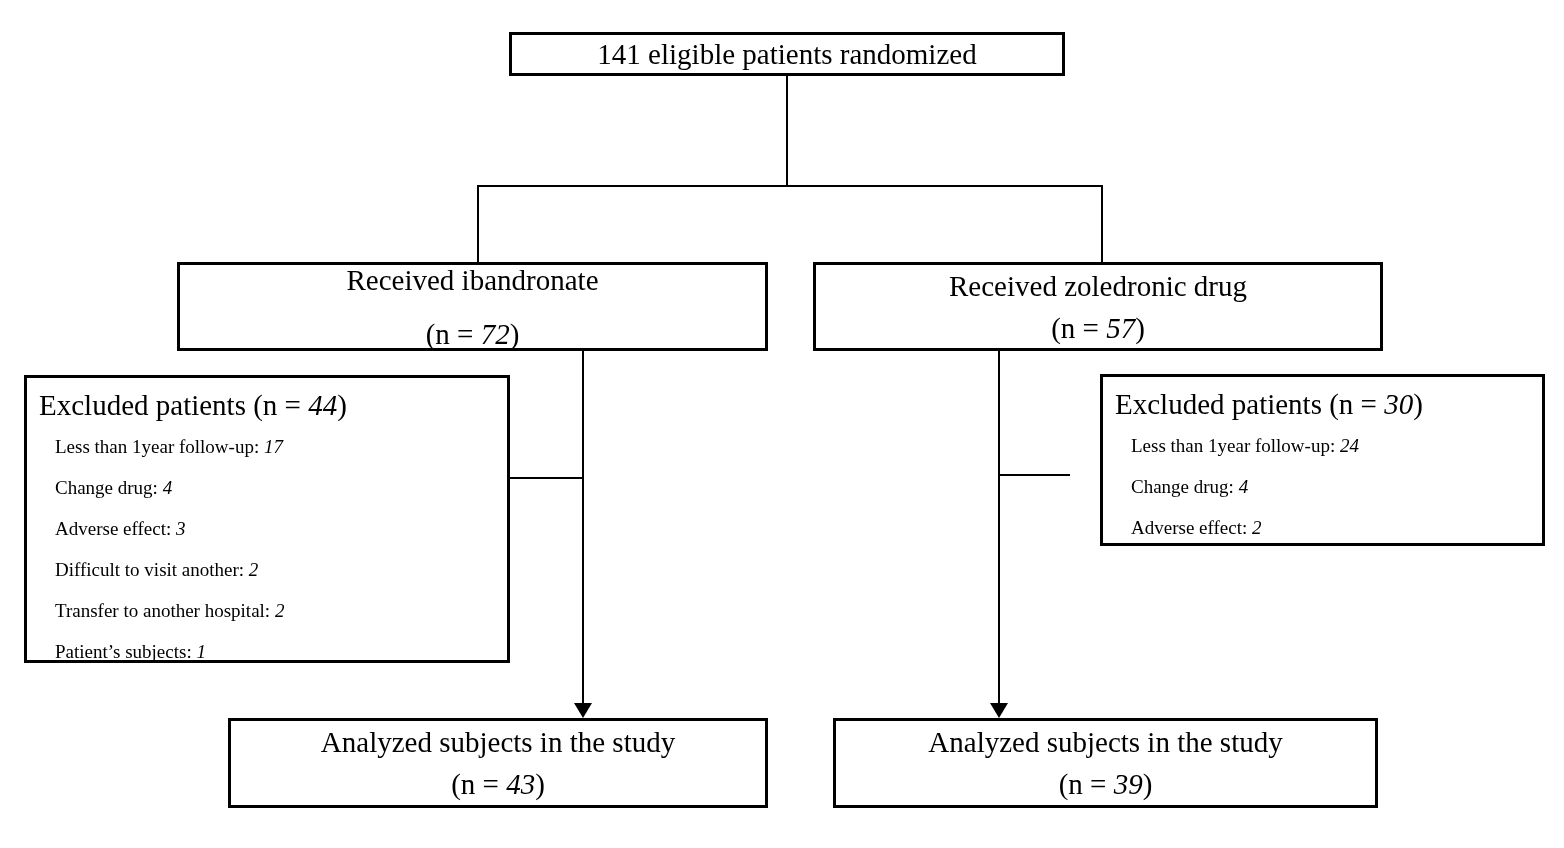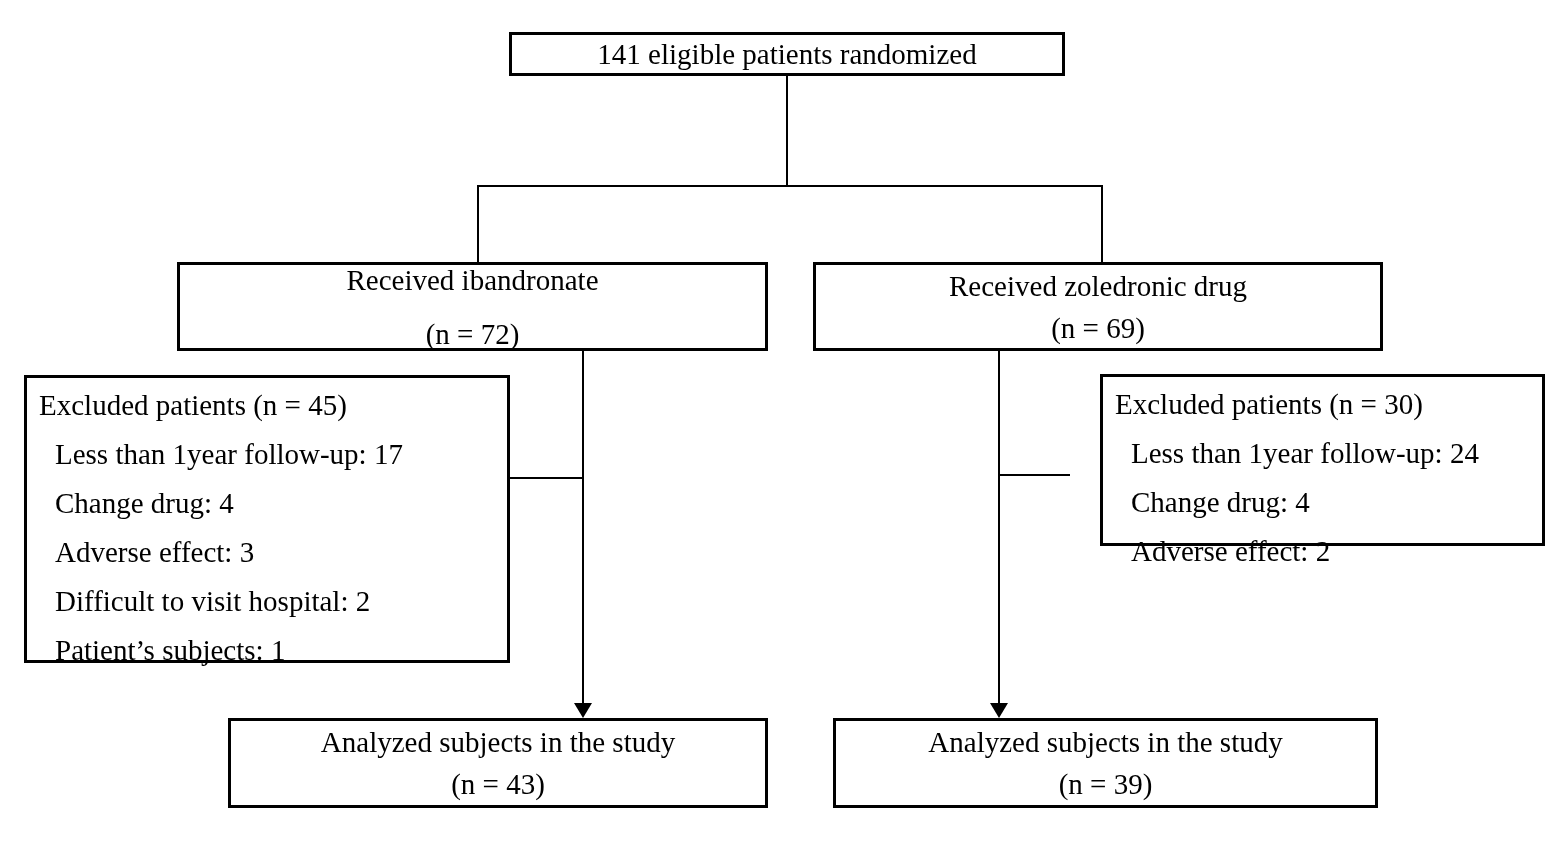"72" .num { font-style: none -> italic }
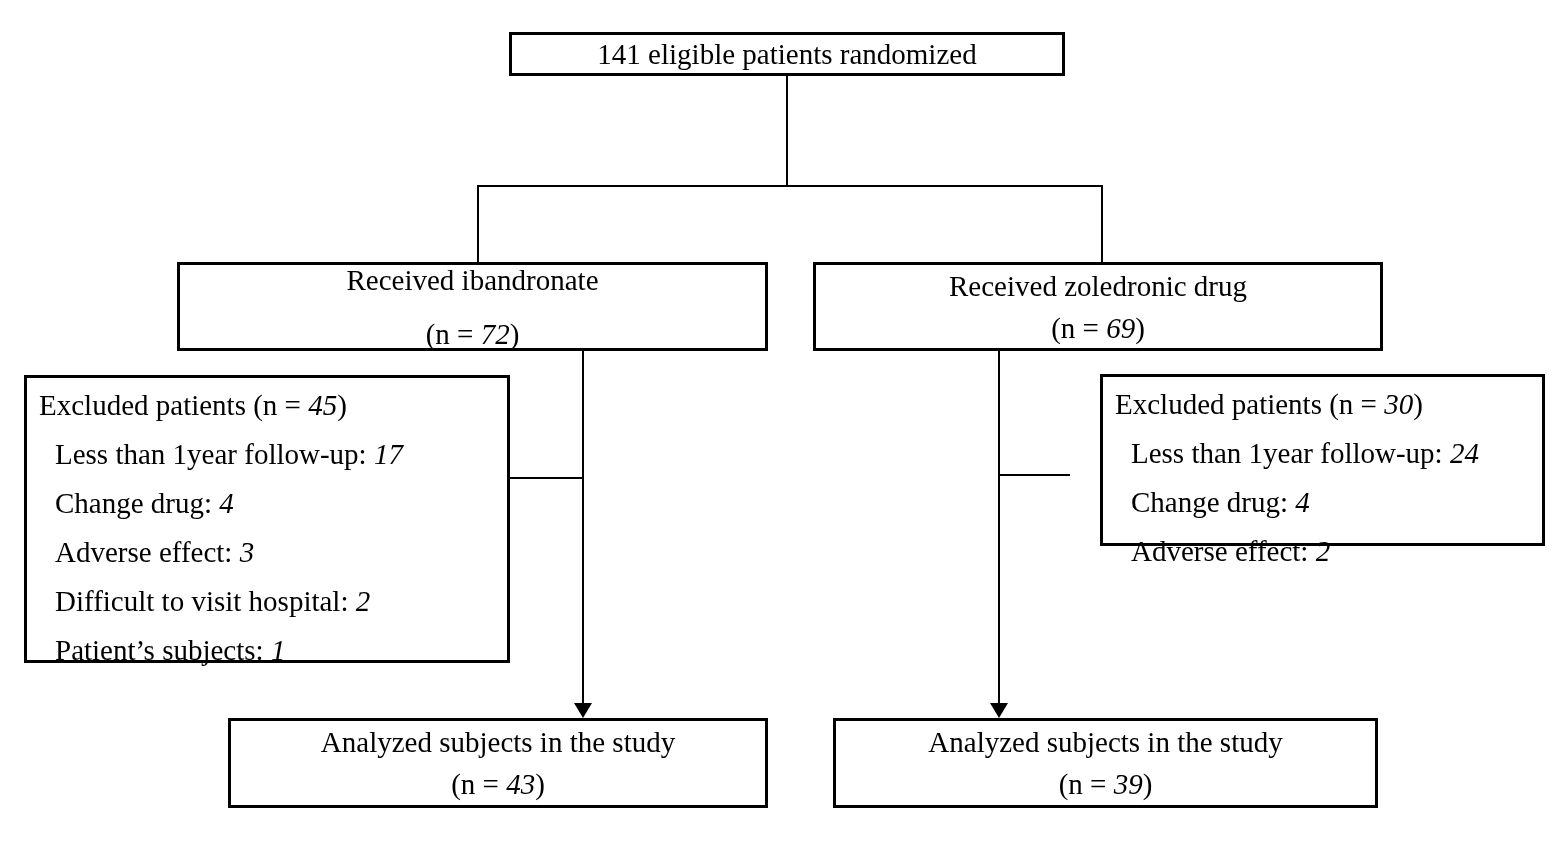"69" span.num { text: 69 -> 57 }
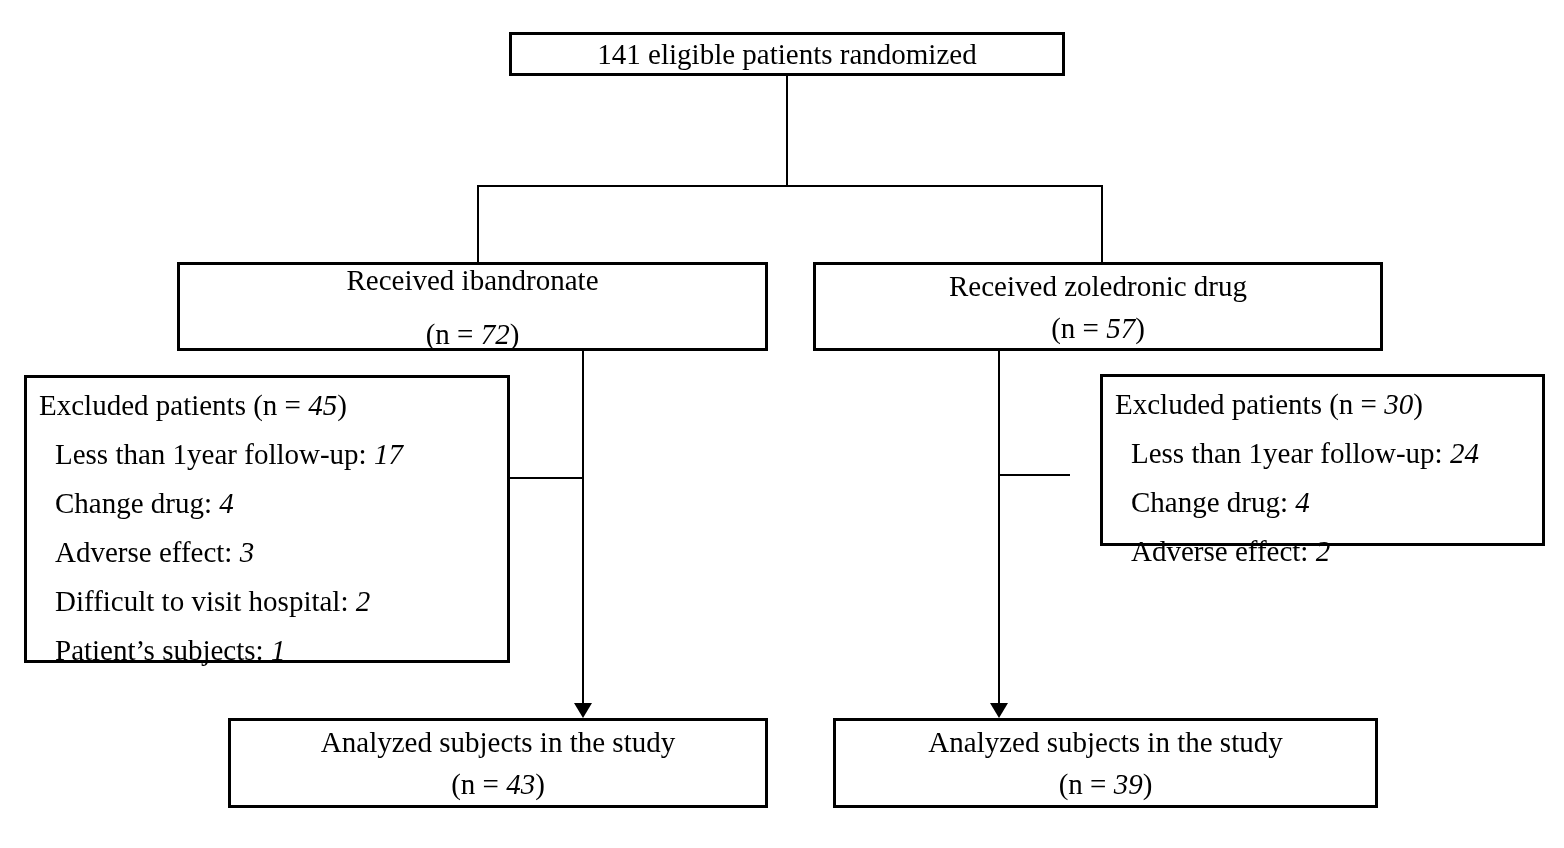"45" span.num { text: 45 -> 44 }
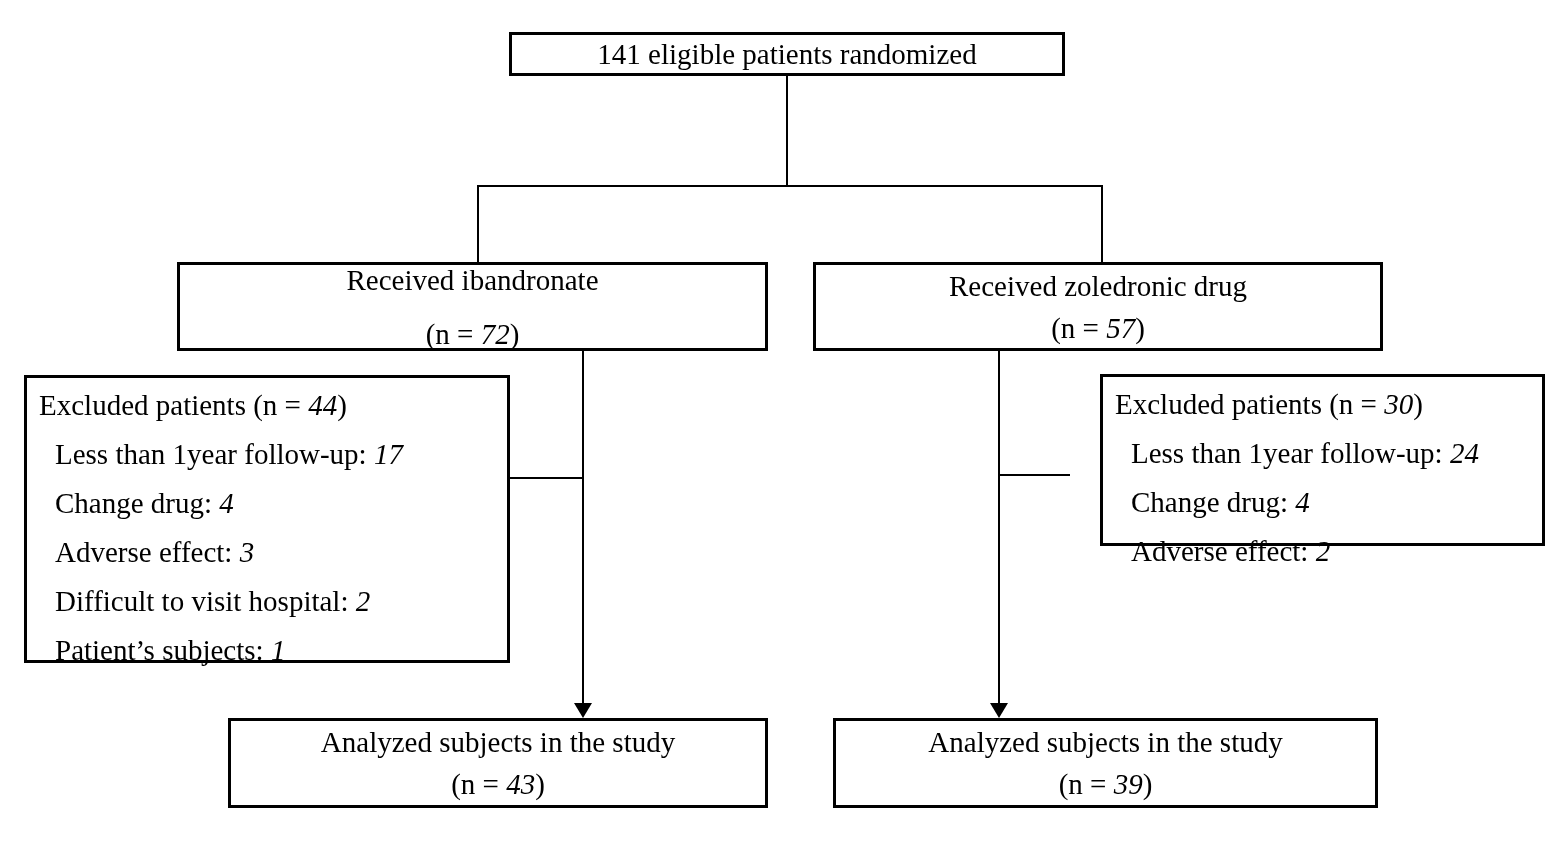"Less than 1year follow-up: 17" .ex-item { font-size: 29px -> 19px; margin-top: 8px -> none }
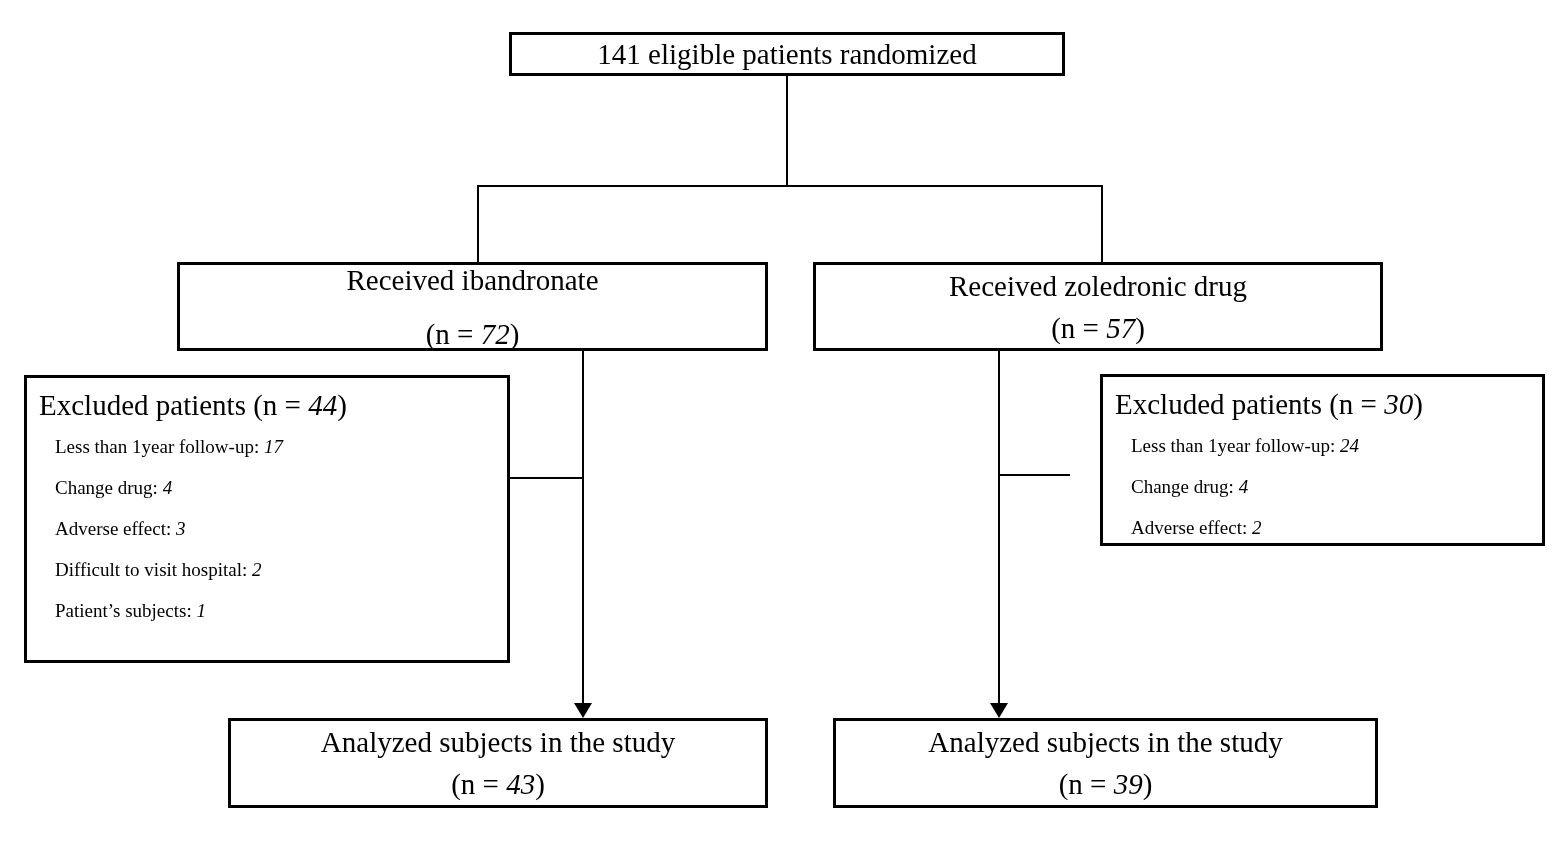"Difficult to visit hospital:" span { text: hospital -> another }
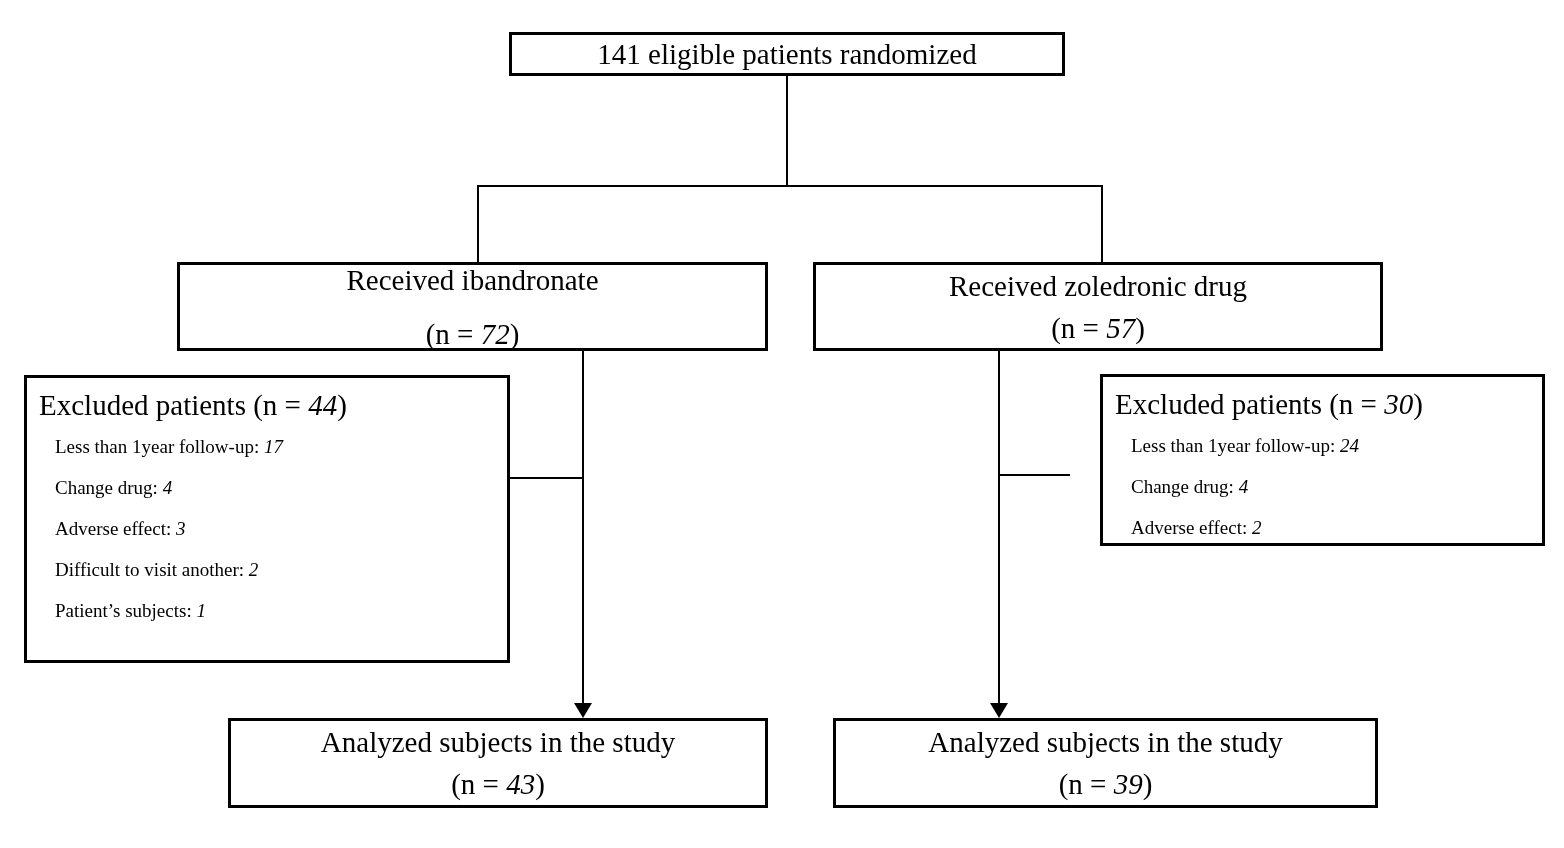"Transfer to another hospital: 2" div.ex-item { html: none -> <div><span>Transfer to another hospital: </span><span>2</span></div> }
